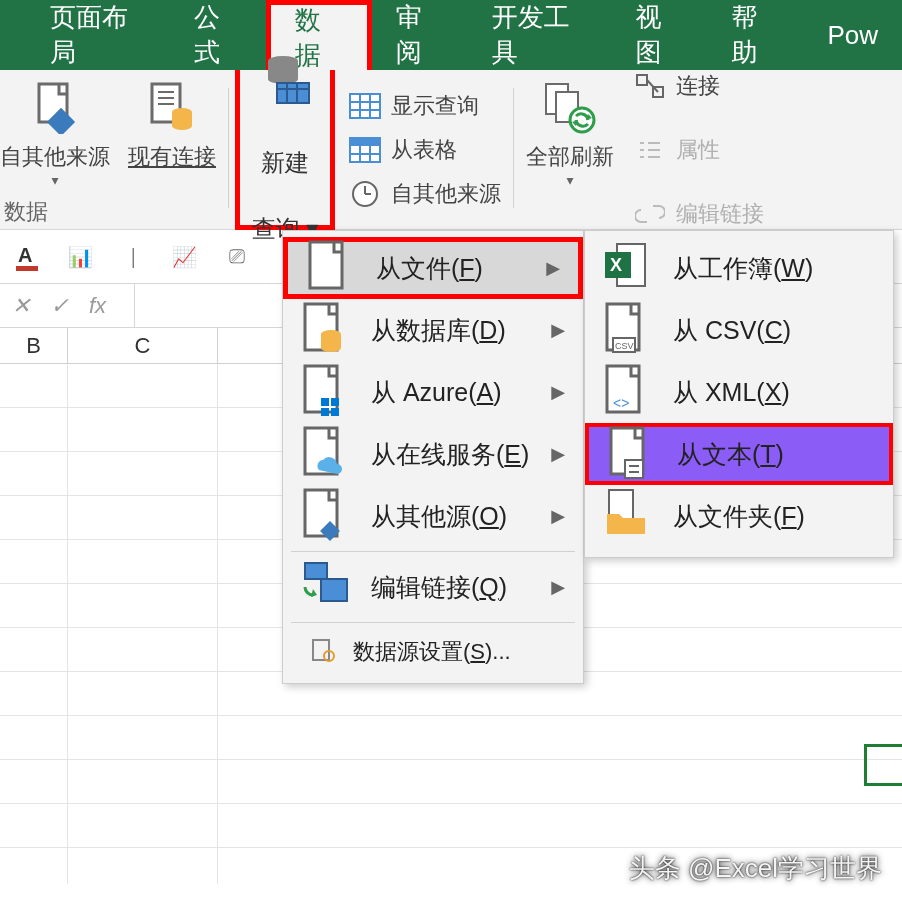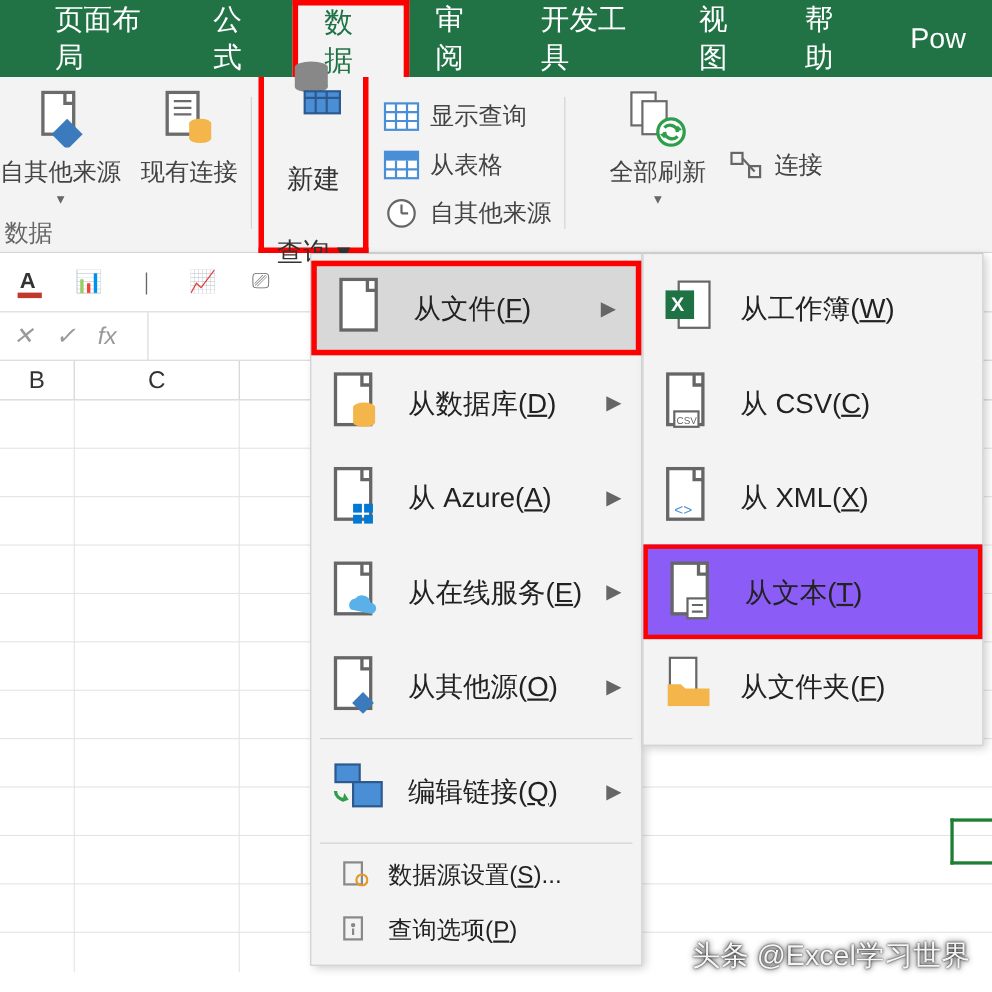"现有连接" div.rbtn { text-decoration: none -> underline }
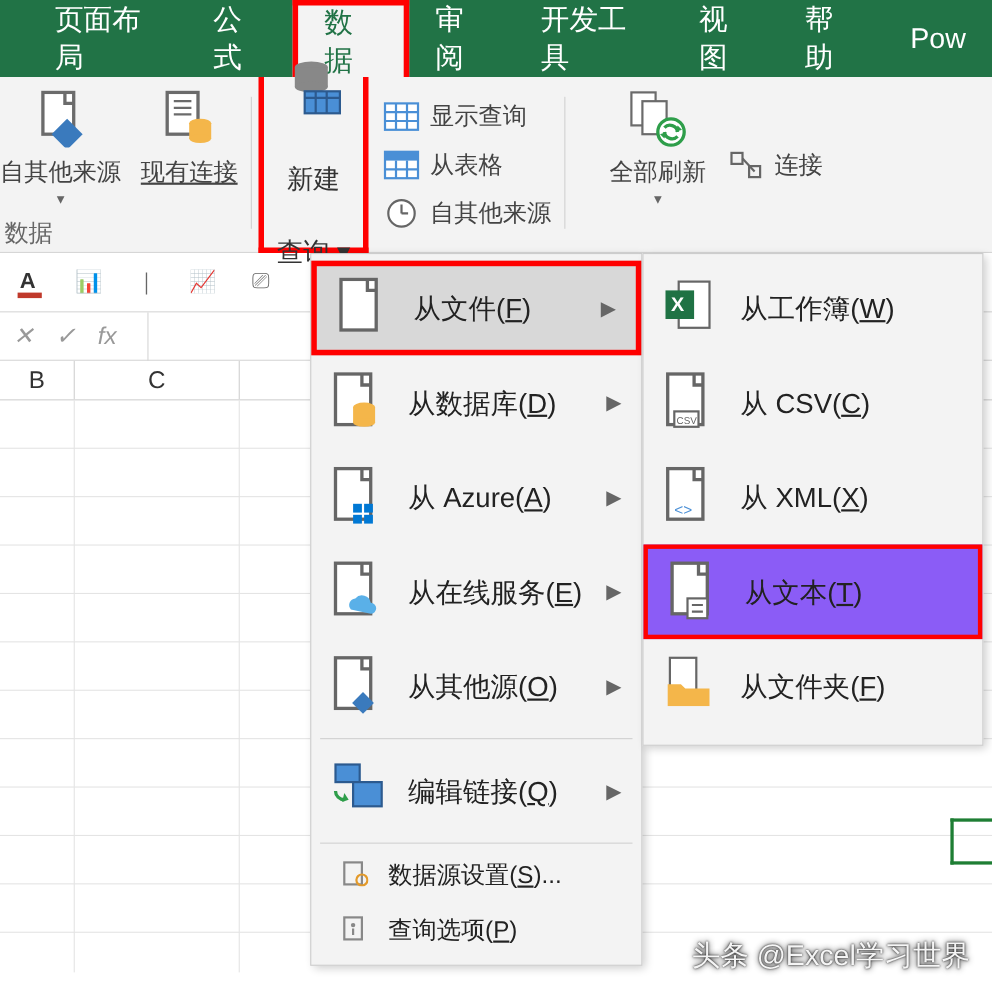"全部刷新" .rbtn { margin-left: 28px -> none }
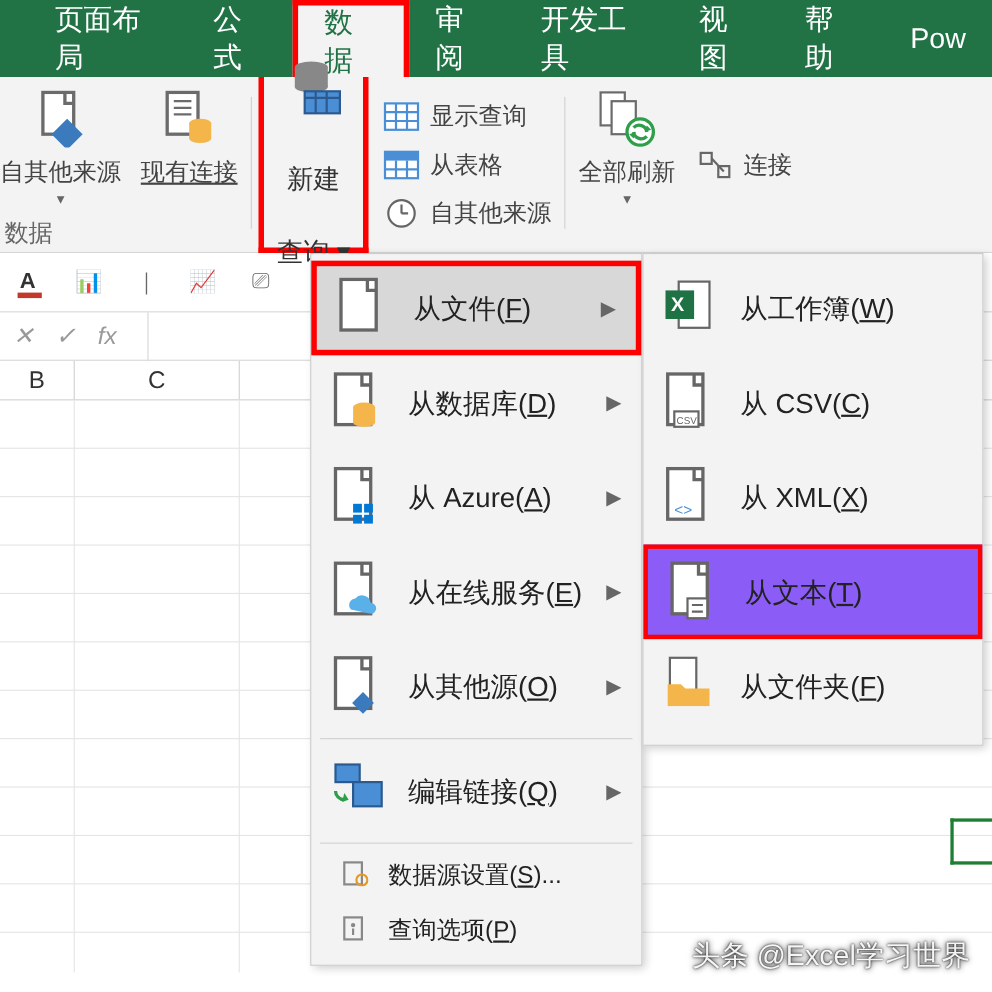"属性" div.rbtn-sm { html: none -> <div> <span> <svg> <line></line> <line></line> <line></line> <line></line> <line></line> <line></line> </svg> </span> <span>属性</span> </div> }
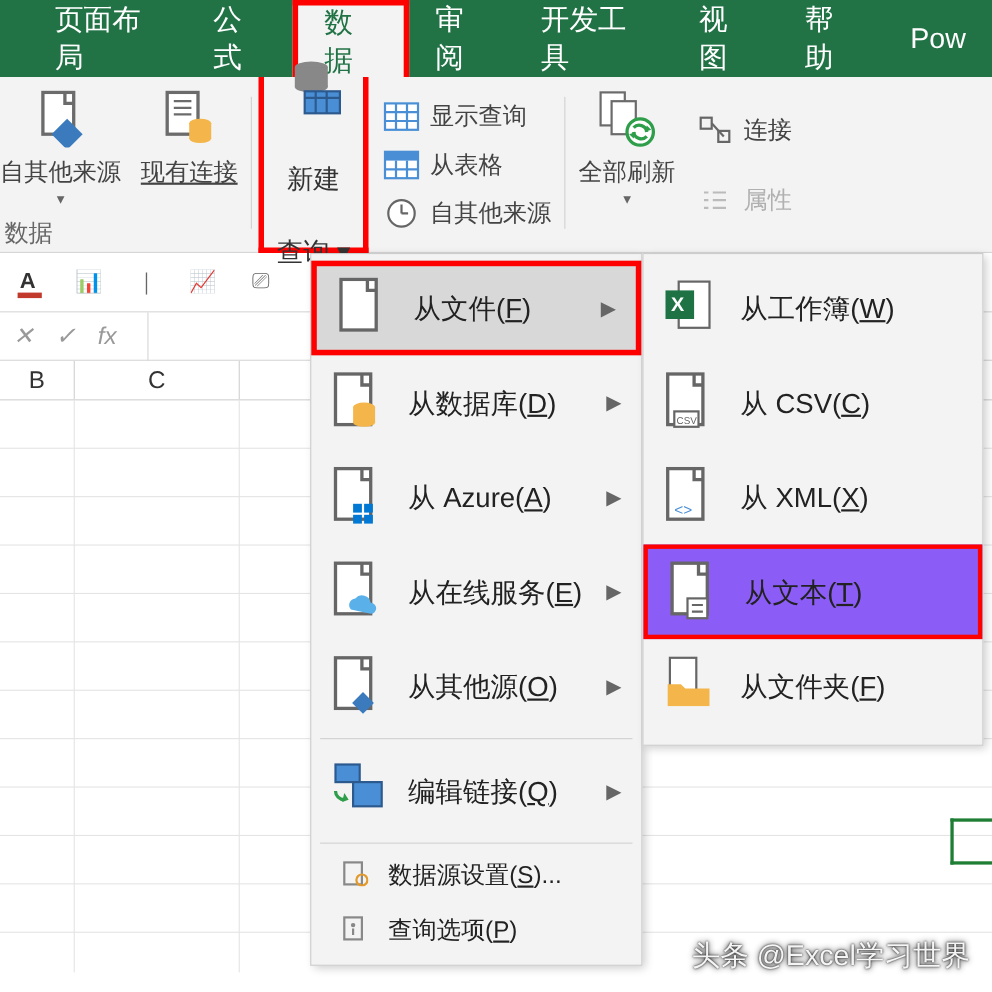"编辑链接" div.rbtn-sm { html: none -> <div> <span> <svg> <path></path> <path></path> </svg> </span> <span>编辑链接</span> </div> }
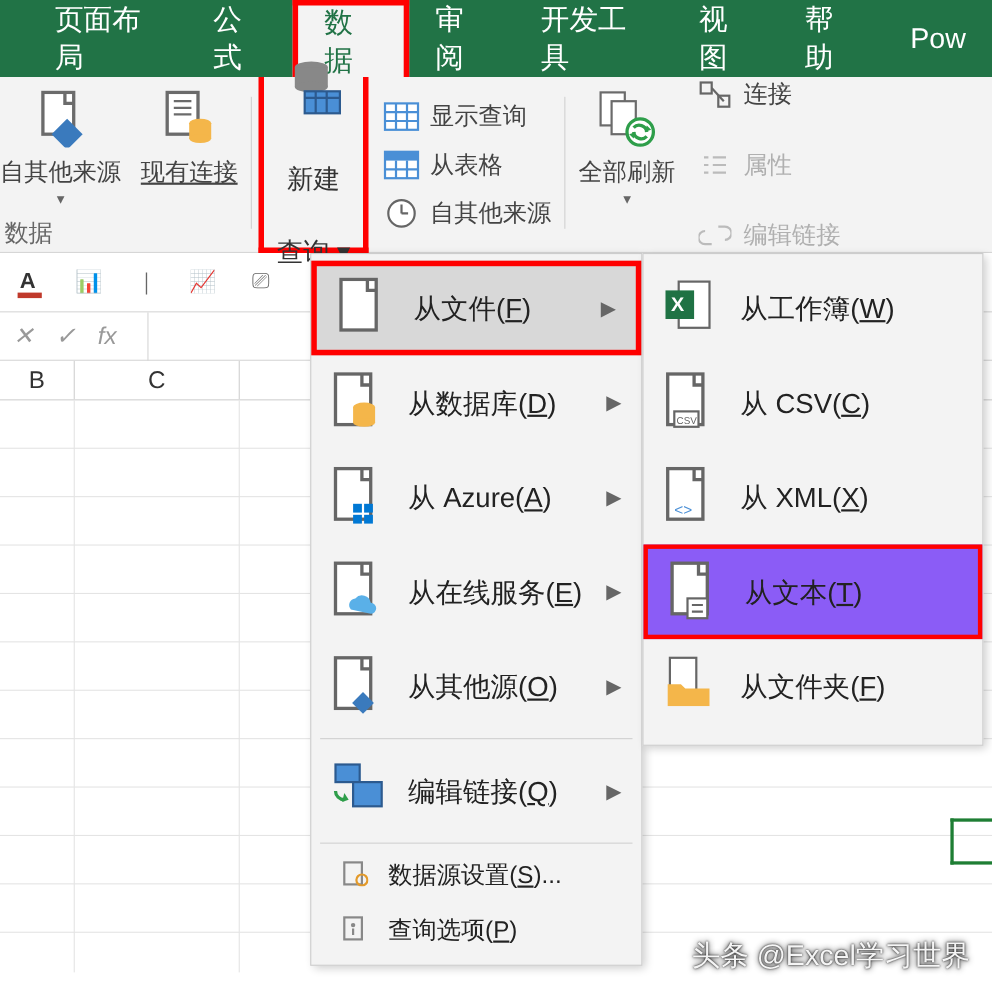"从文件(F)" .mitem { height: 86px -> 62px }
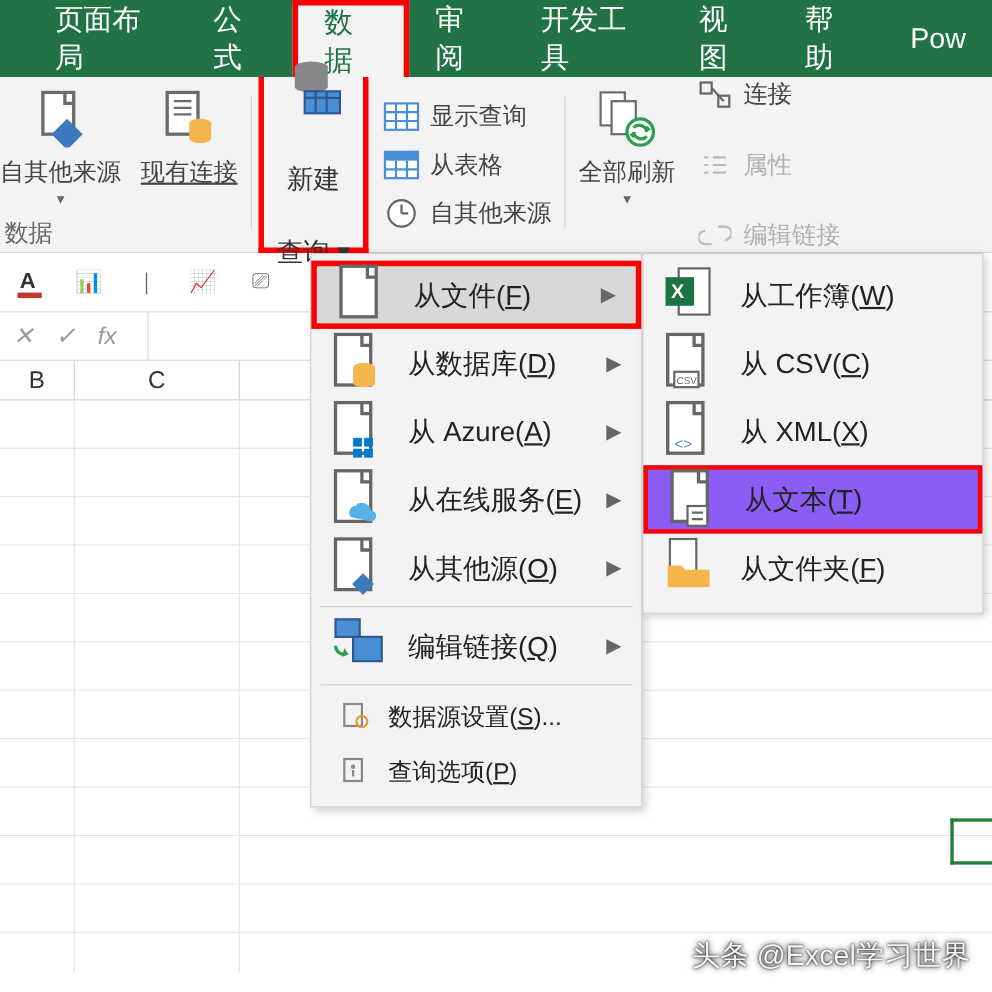"查询选项(P)" div.mitem { html: <div> <span> <svg> <rect></rect> <circle></circle> <line></line> </svg> </span> <span><span>查询选项(</span><span>P</span><span>)</span></span> </div> -> none }
